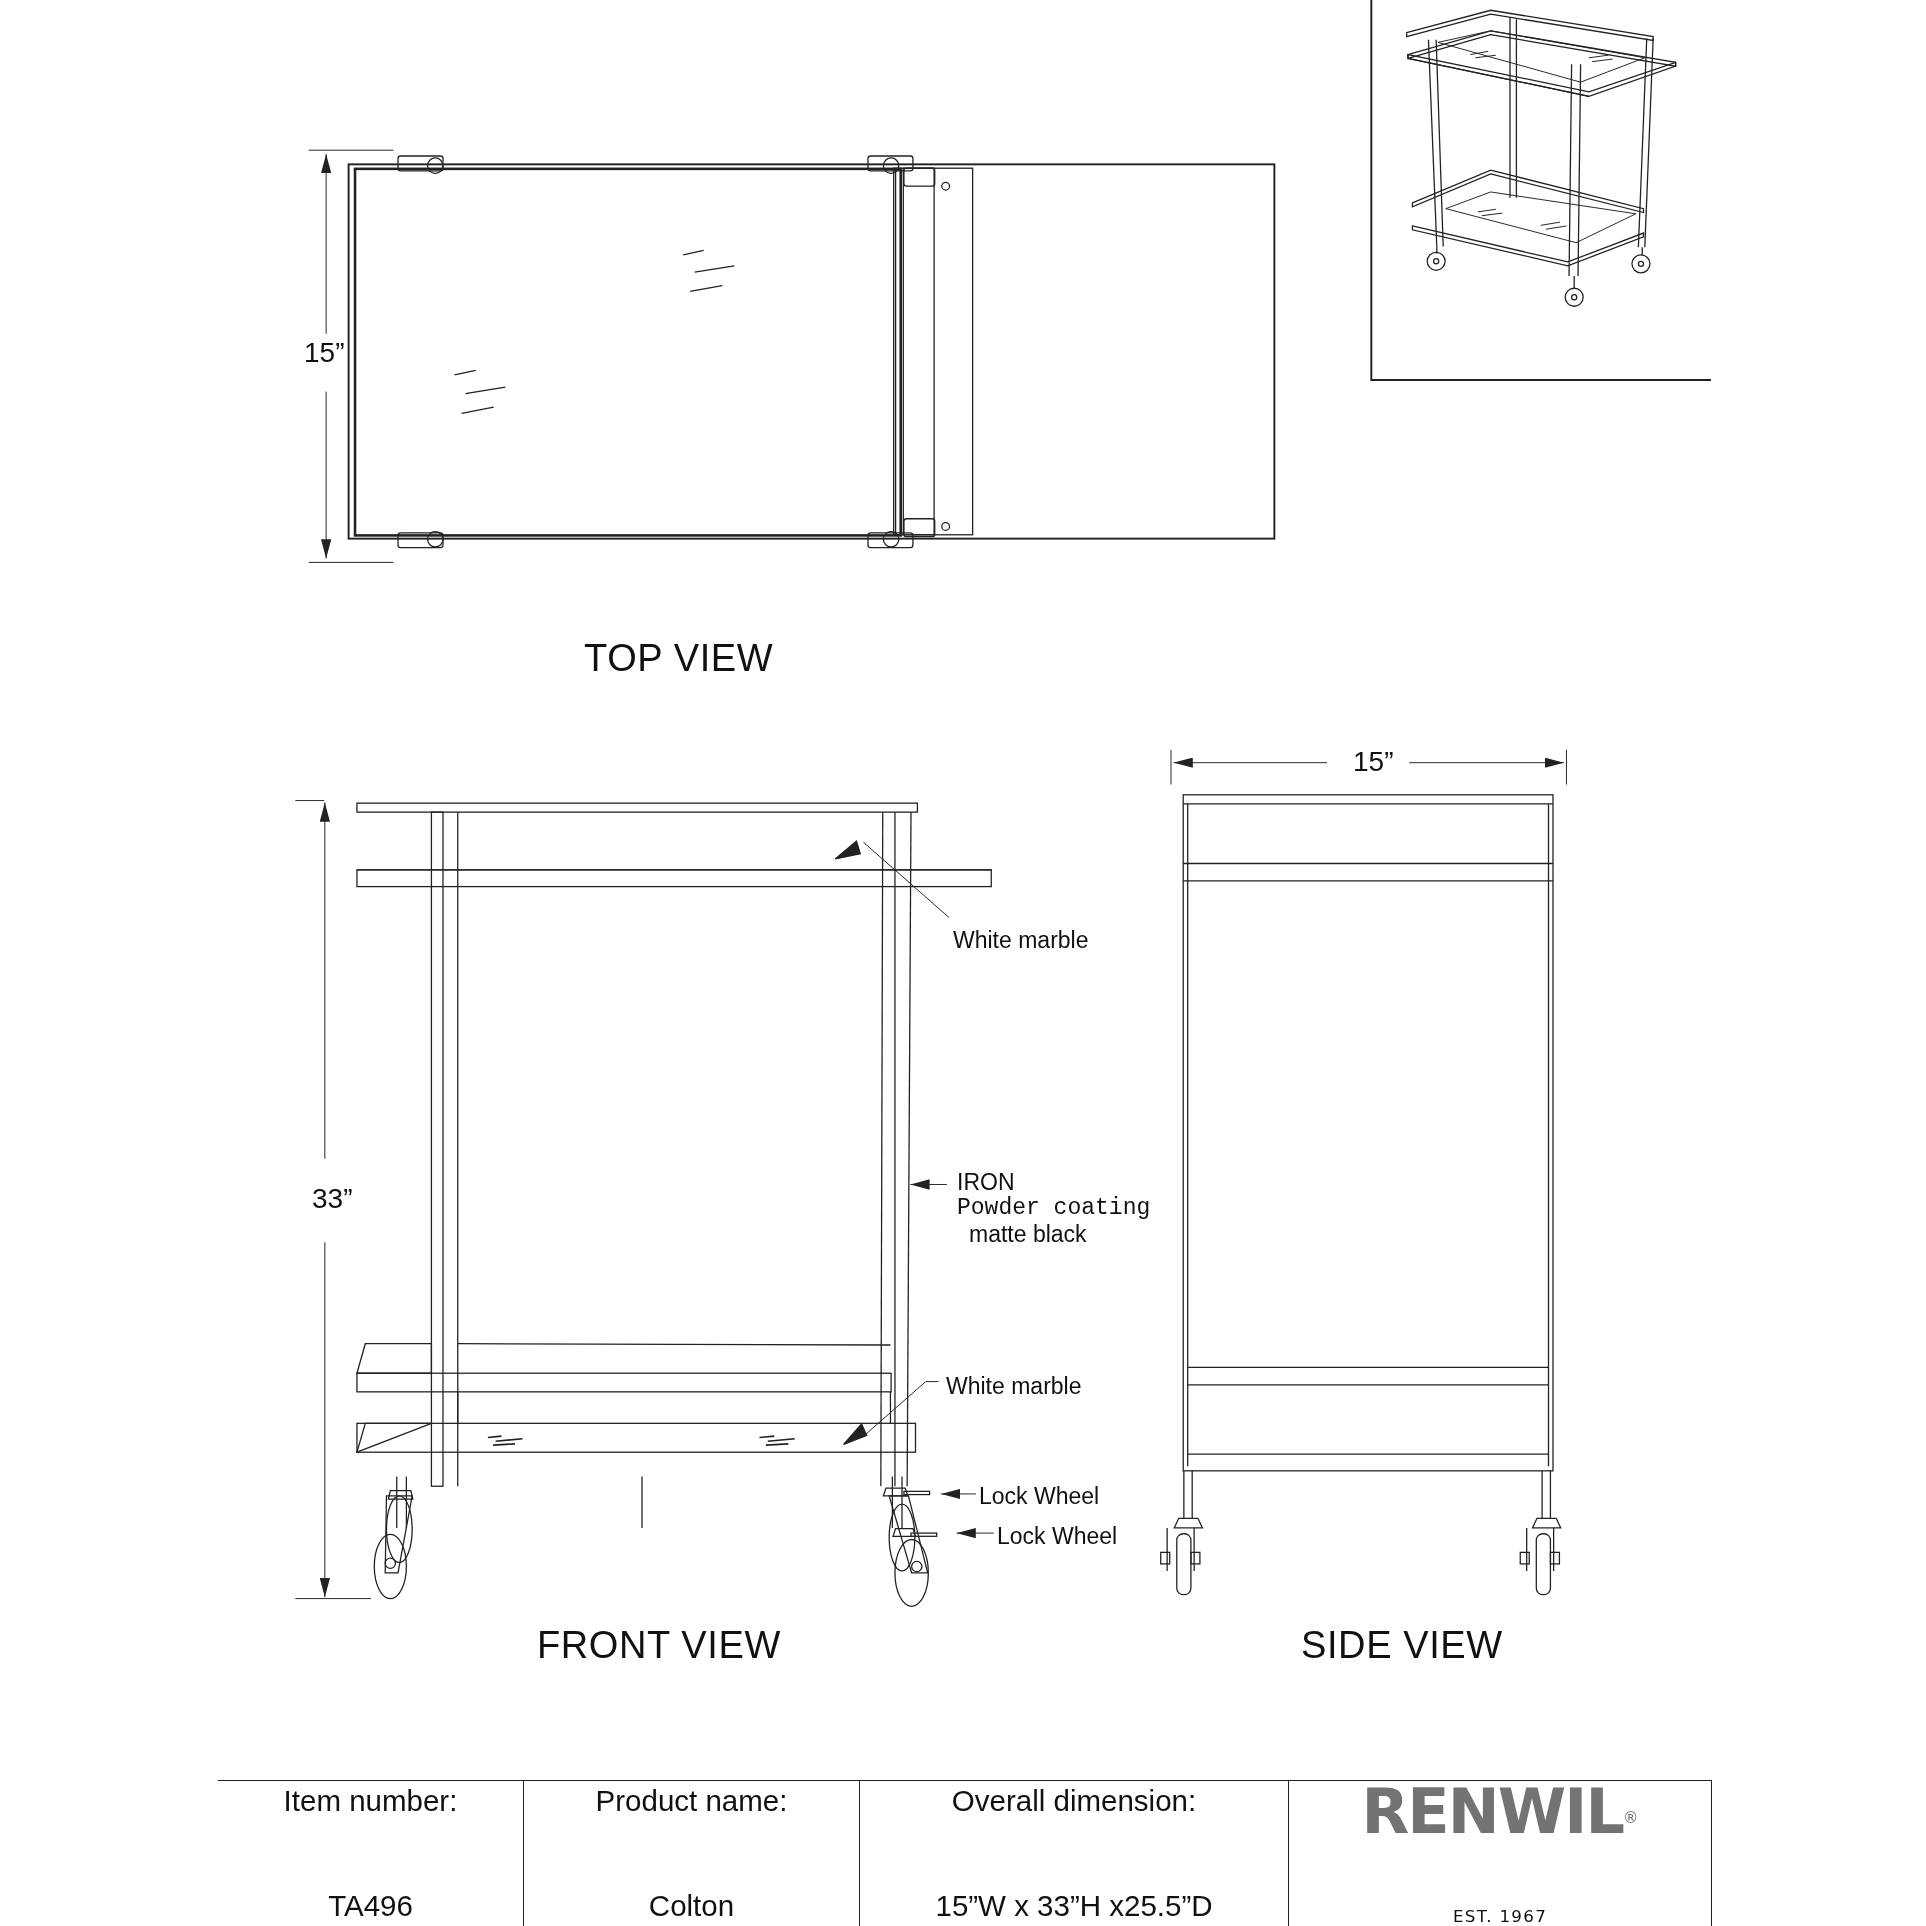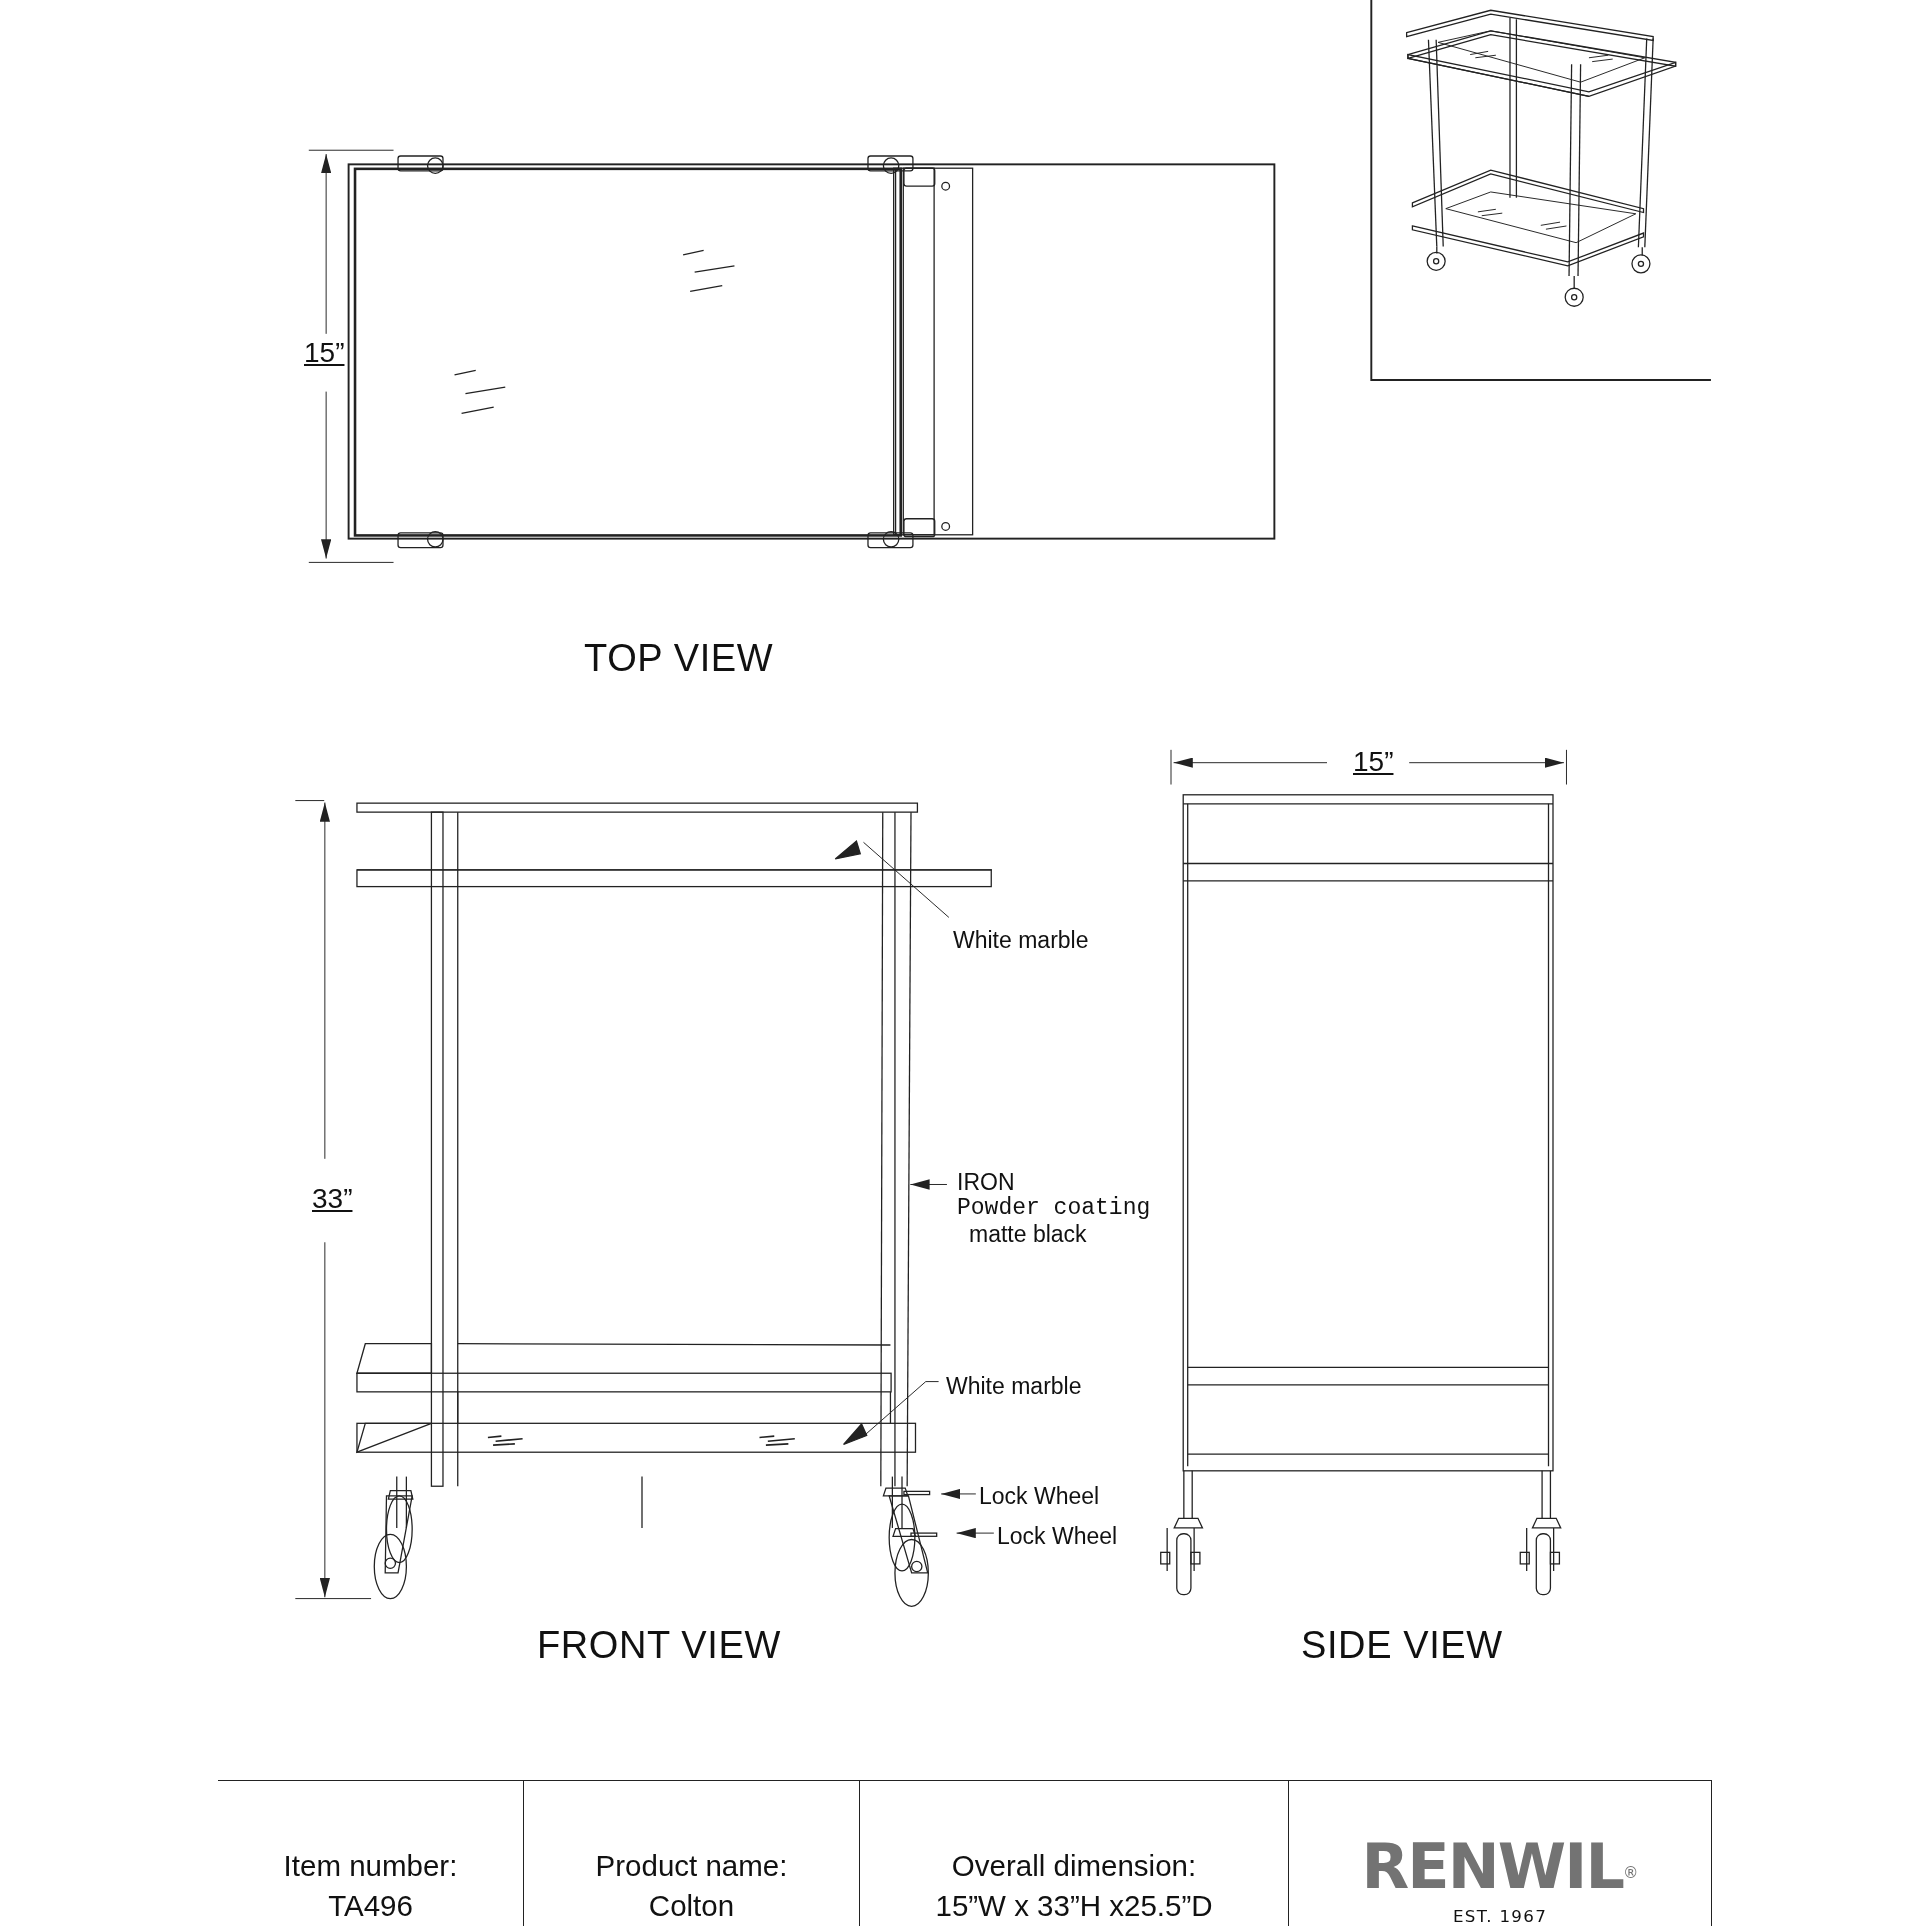"15”" .dim { text-decoration: underline -> none }
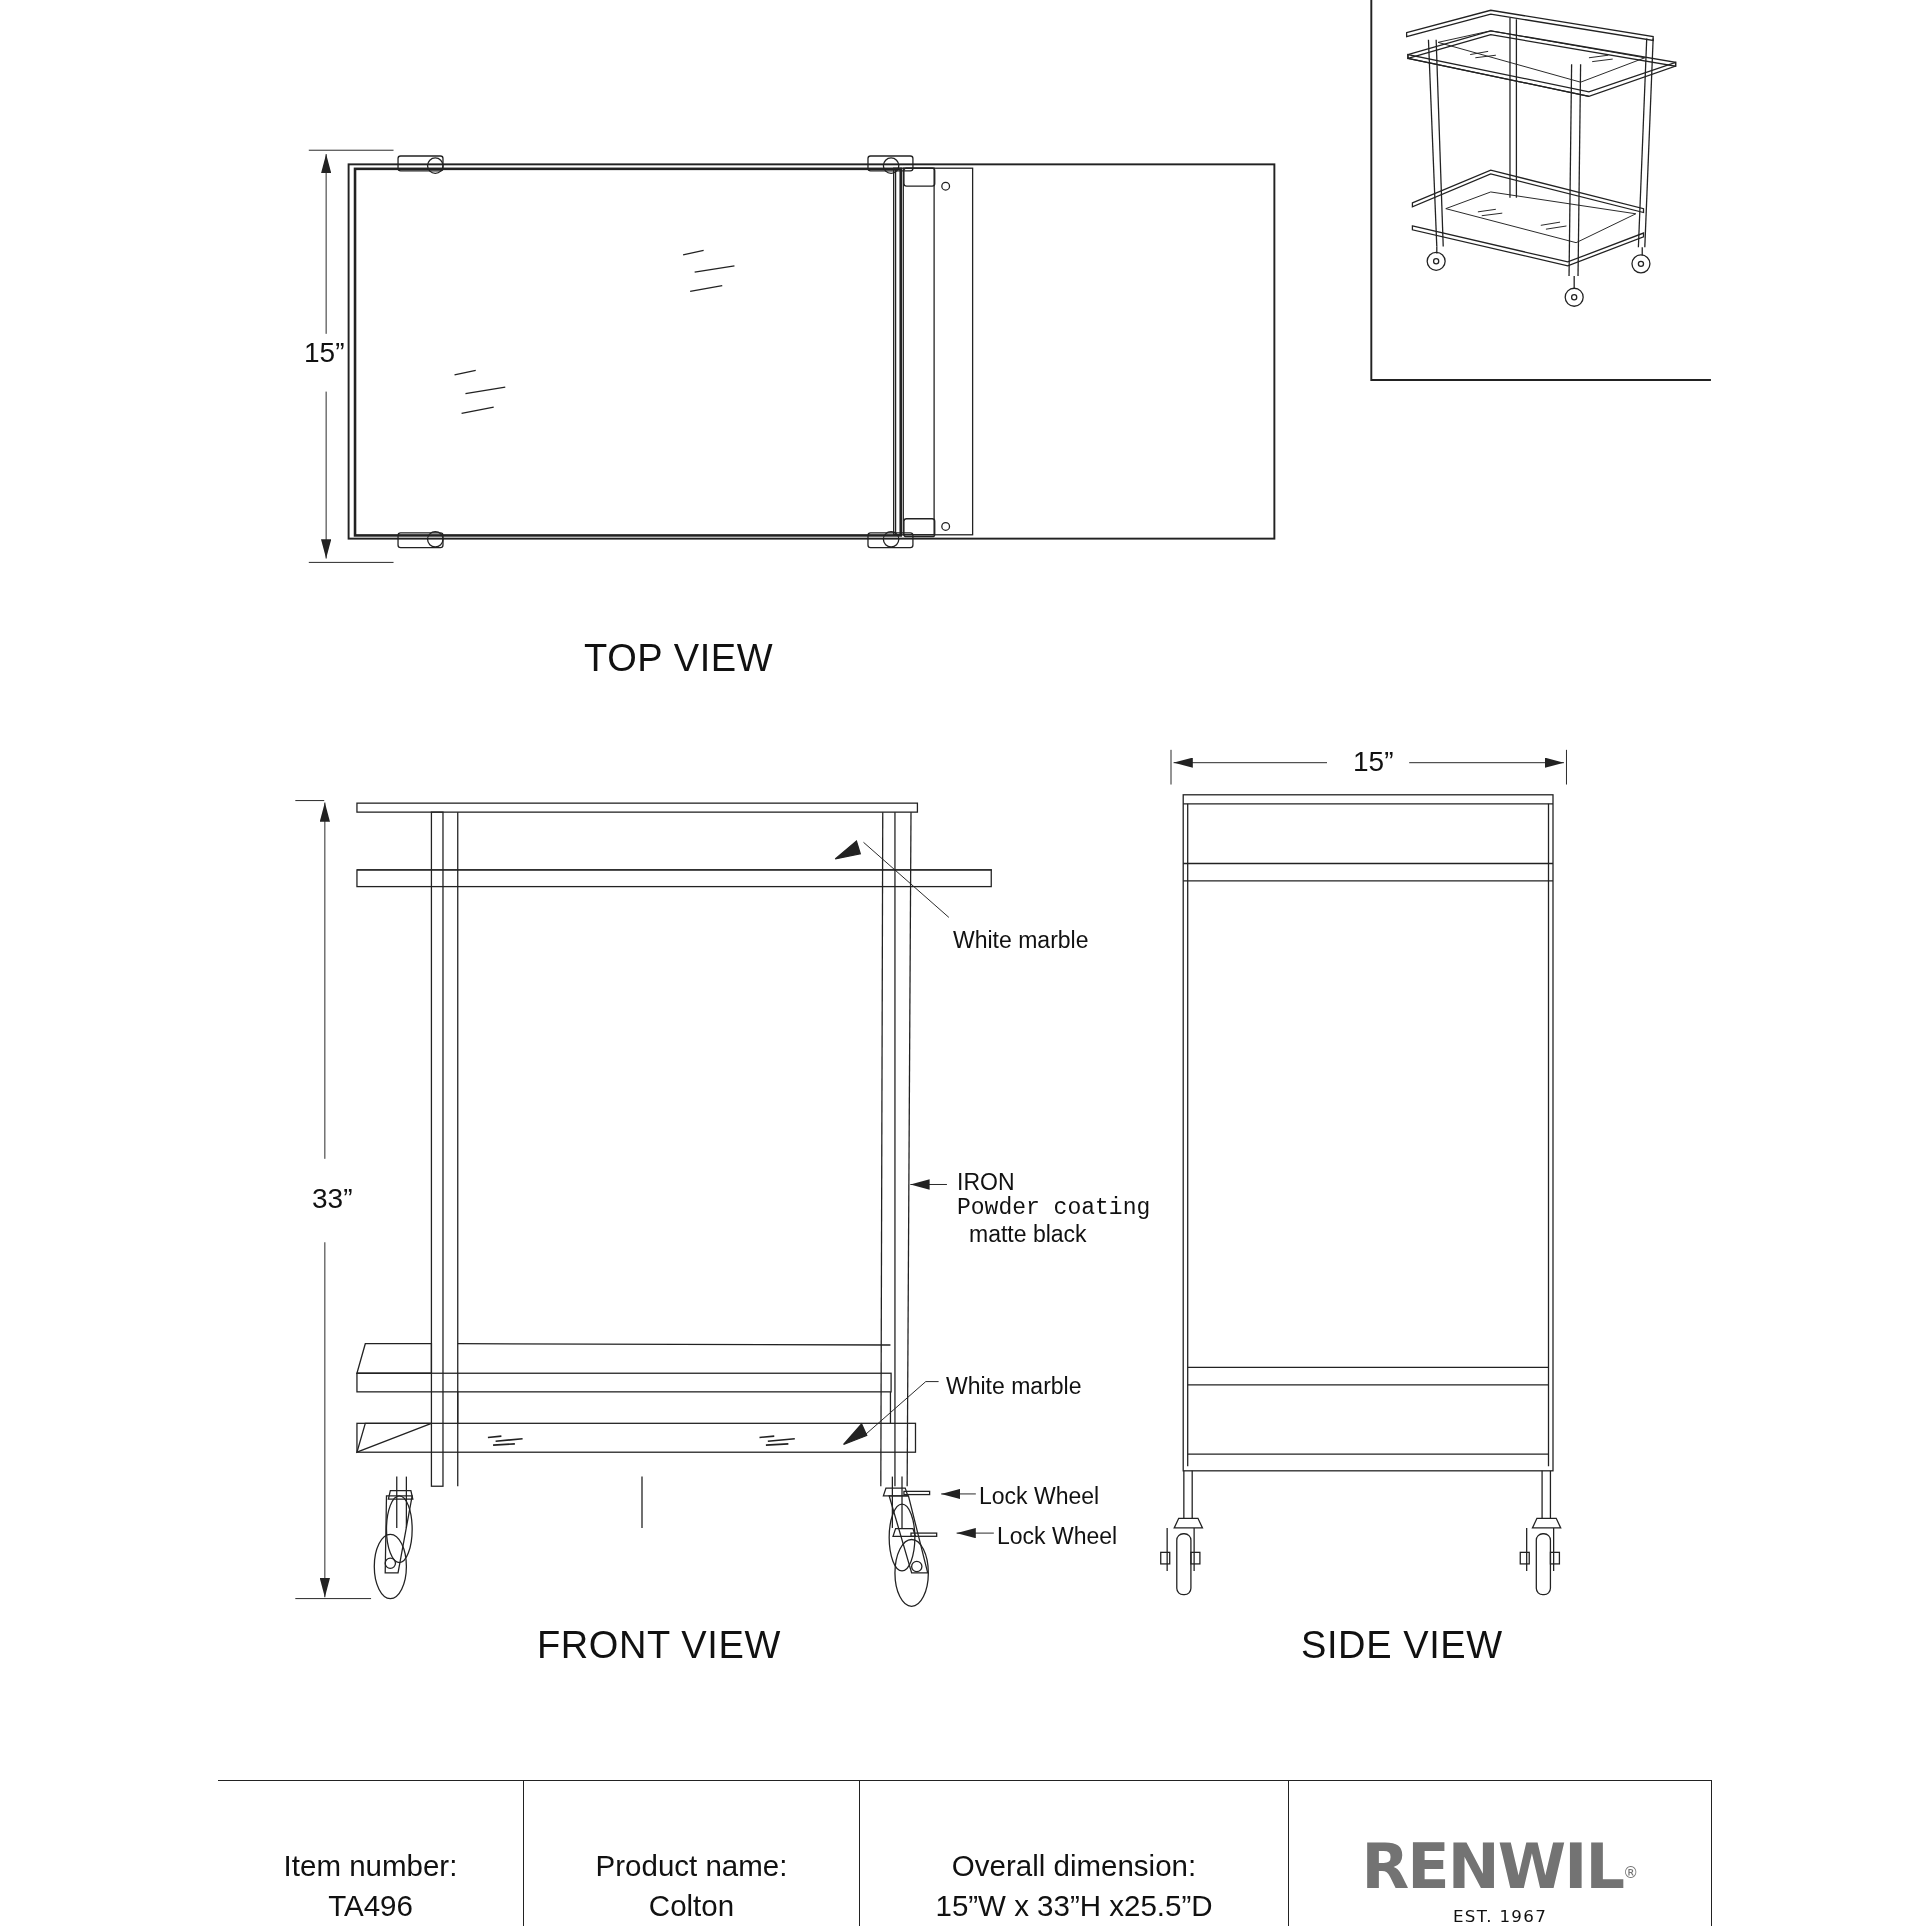"Item number:" .tb { justify-content: flex-end -> space-between }
